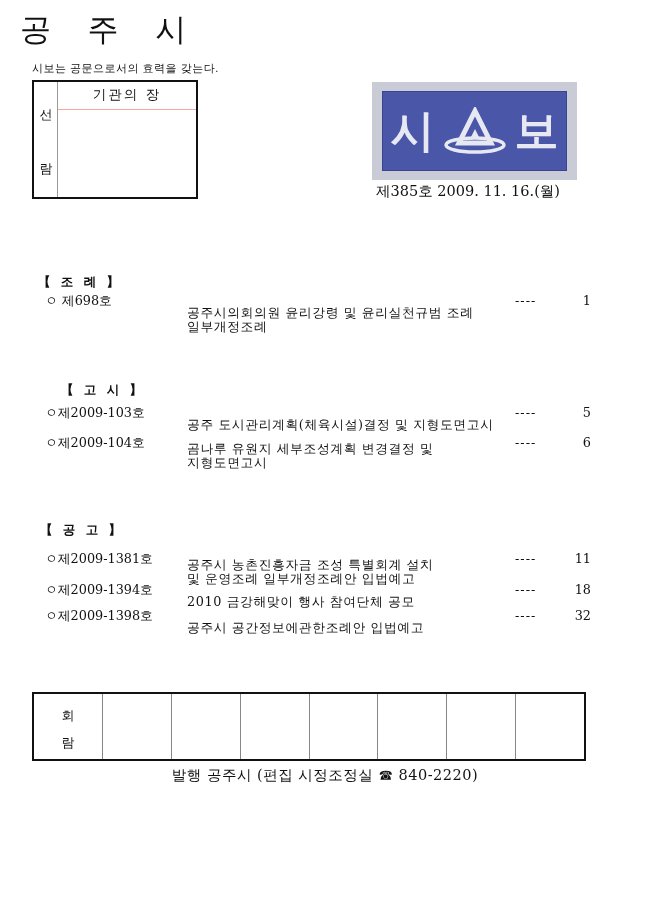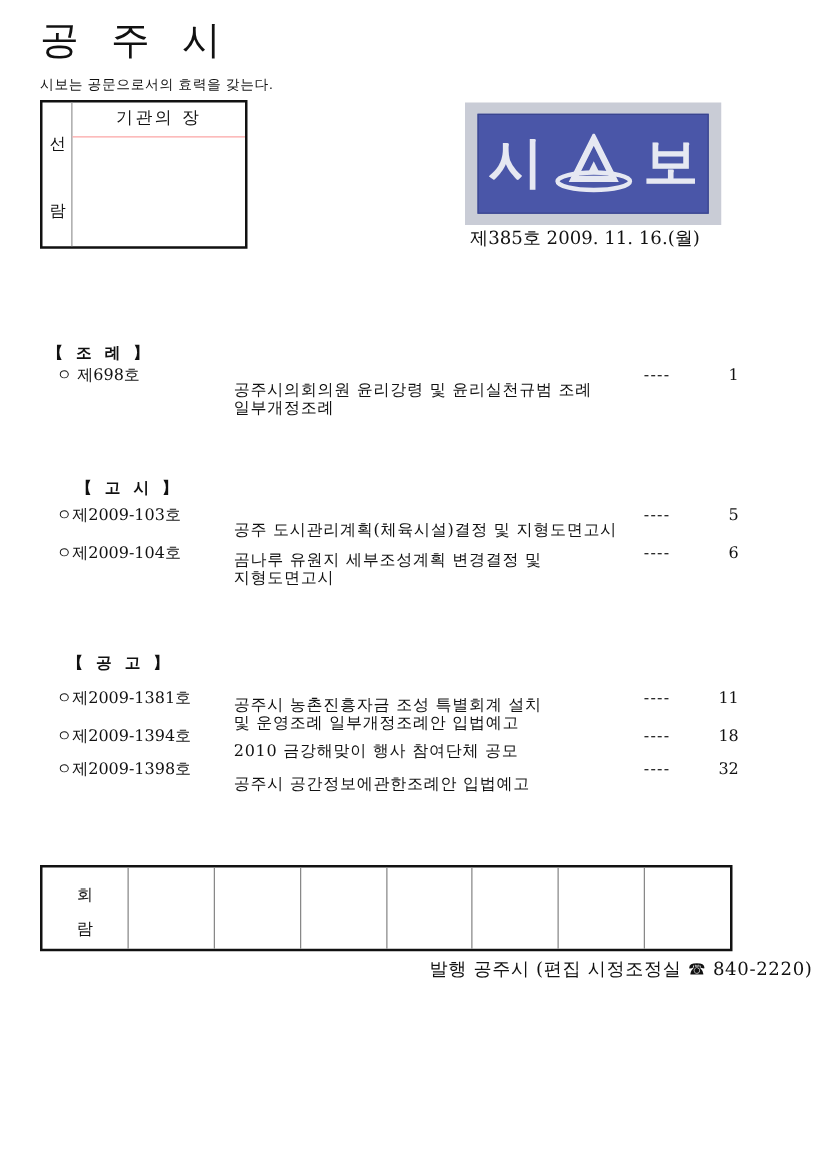"공 주 시" .title { font-family: Liberation Serif, serif -> Liberation Mono, monospace; left: 32px -> 20px }
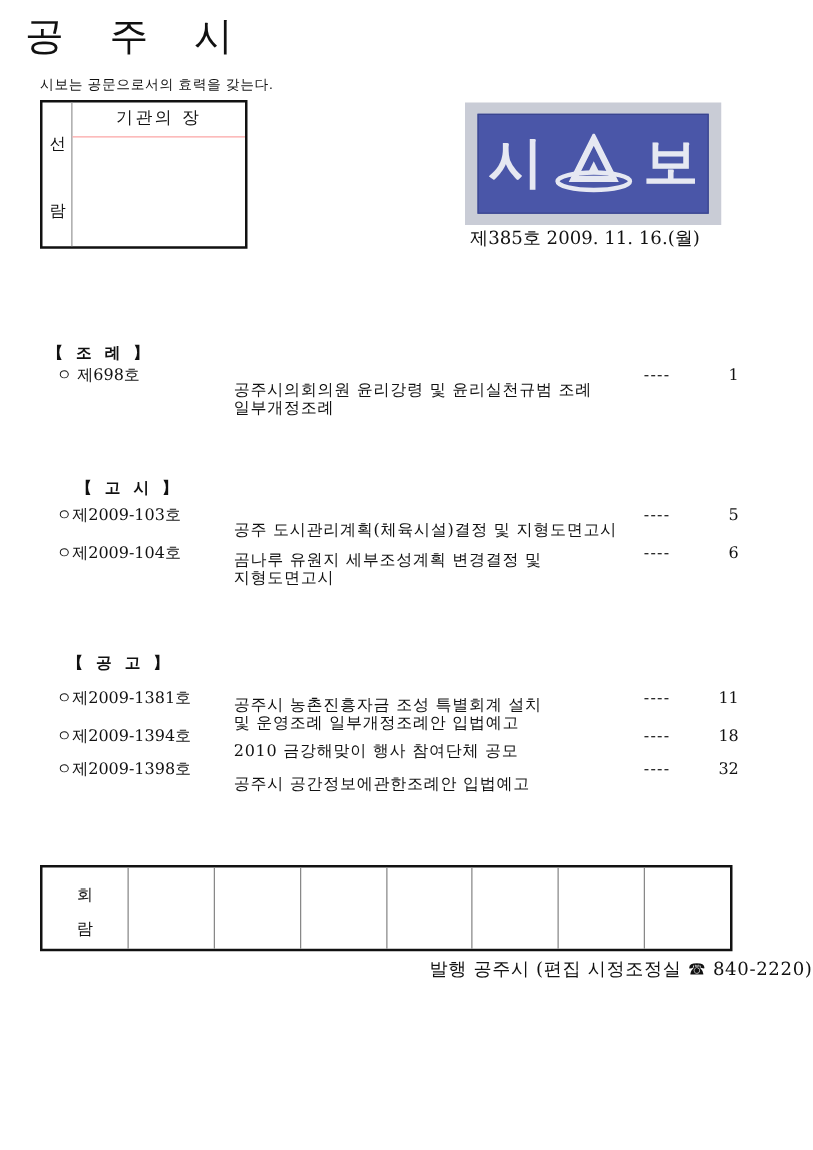"【 공 고 】" div.abs { left: 54px -> 40px }
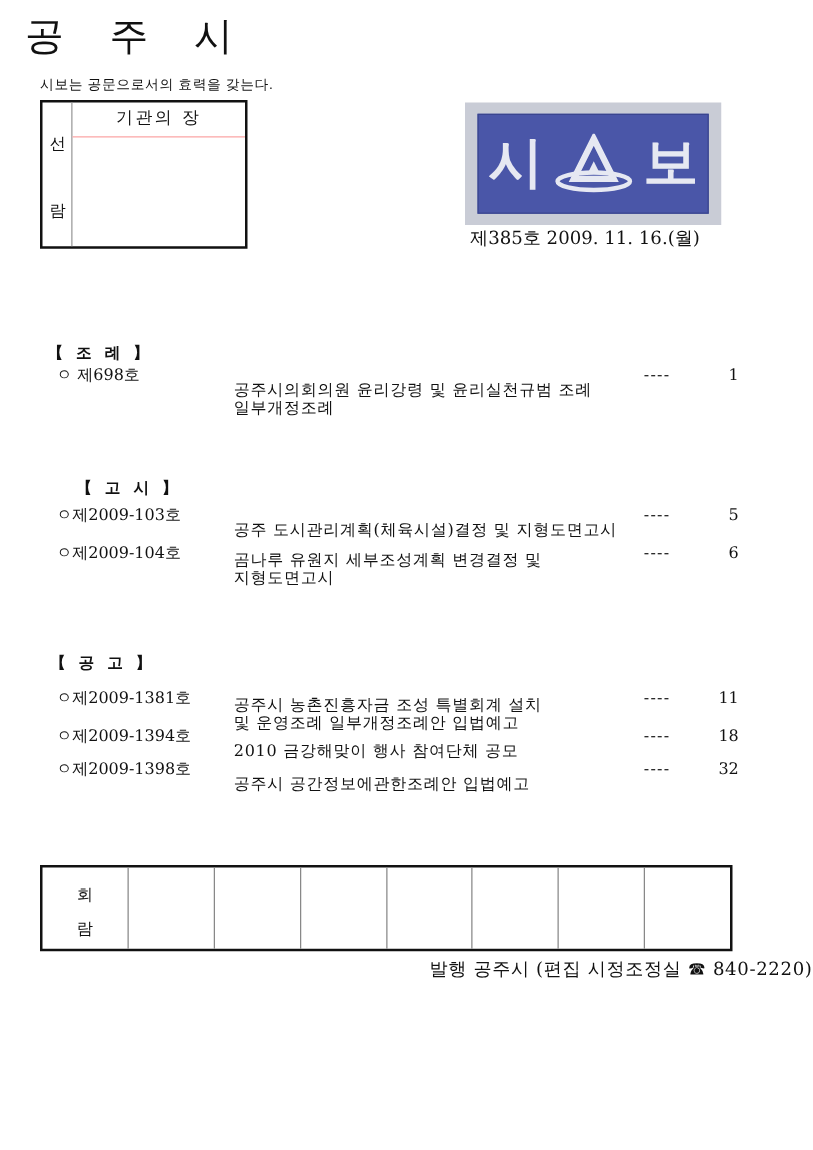"발행 공주시 (편집 시정조정실 ☎" .footer { text-align: right -> center }
